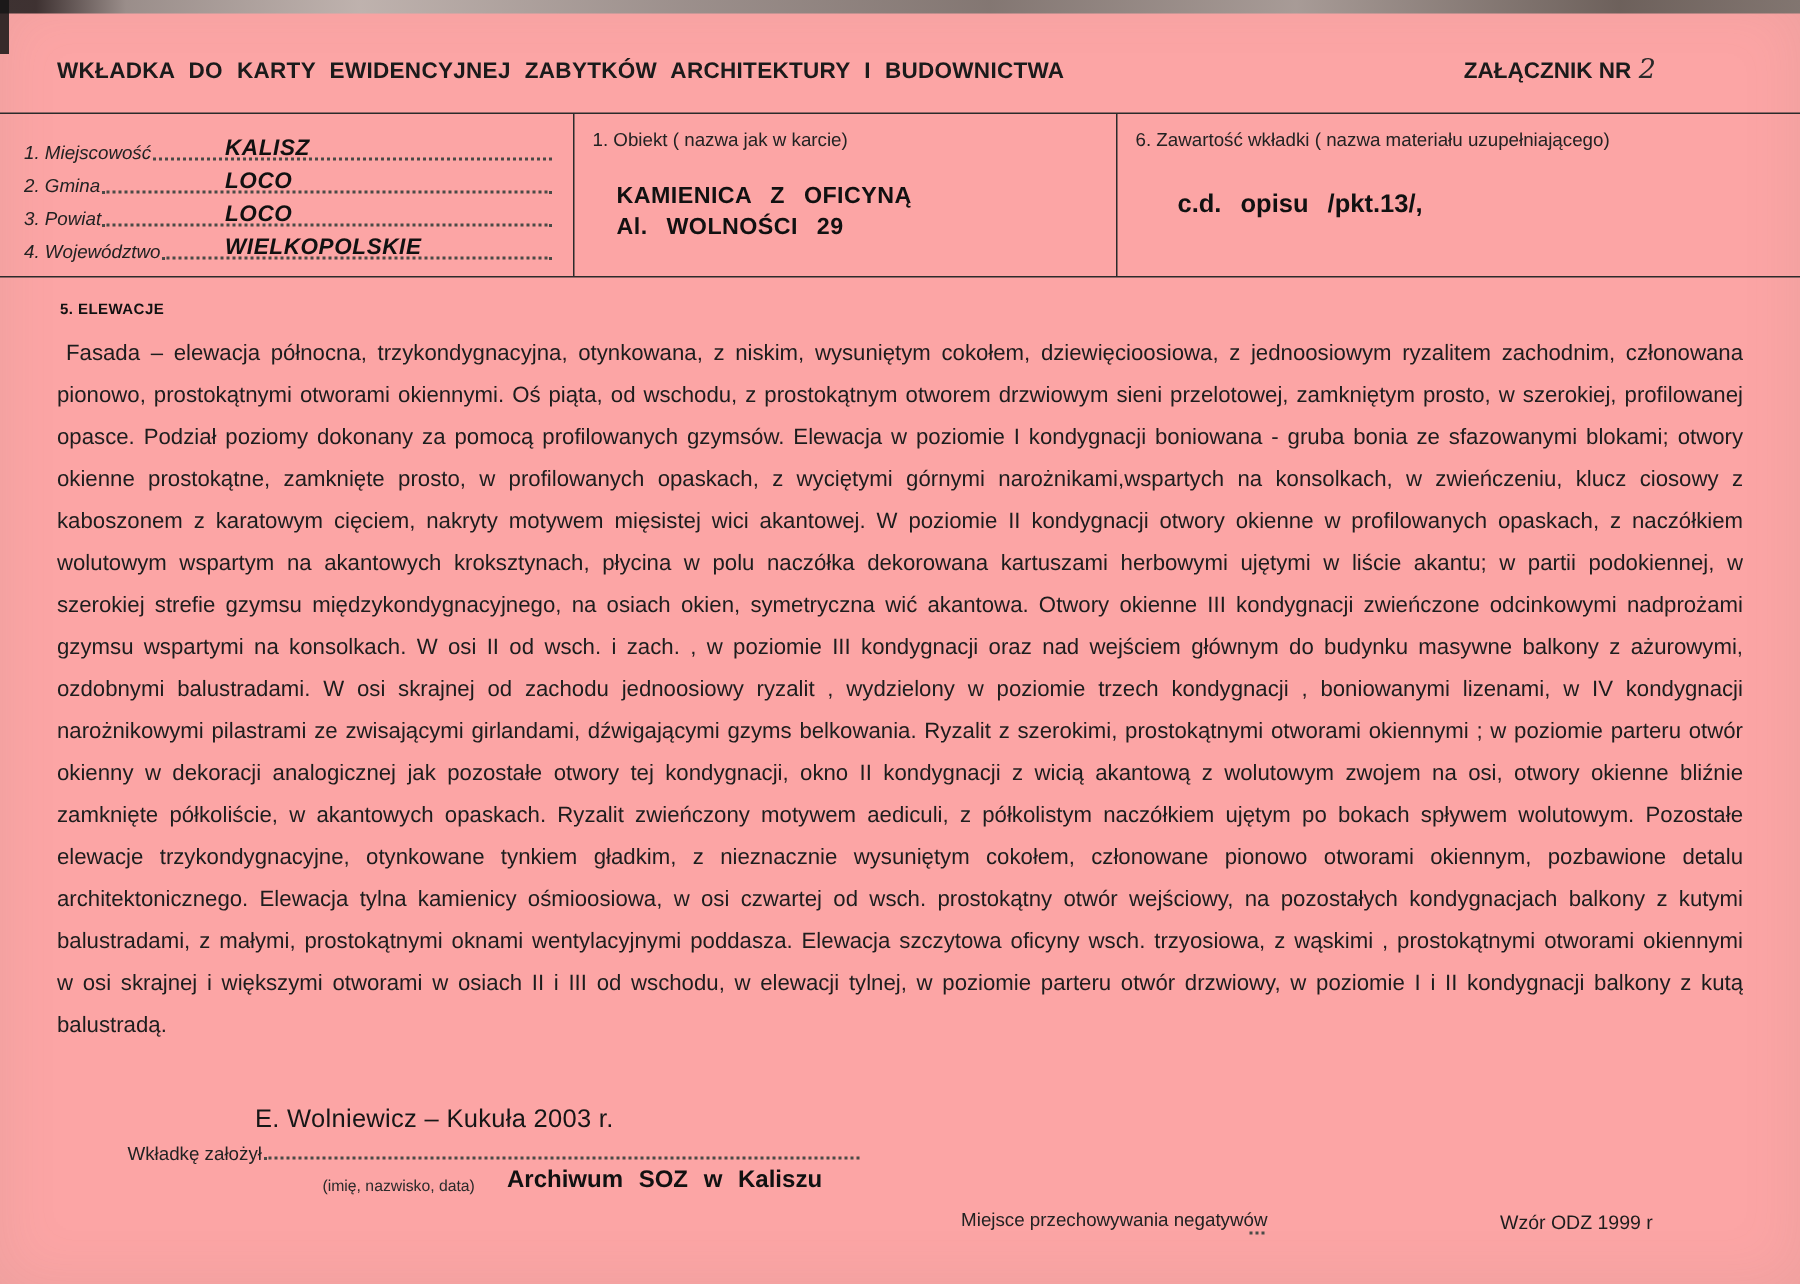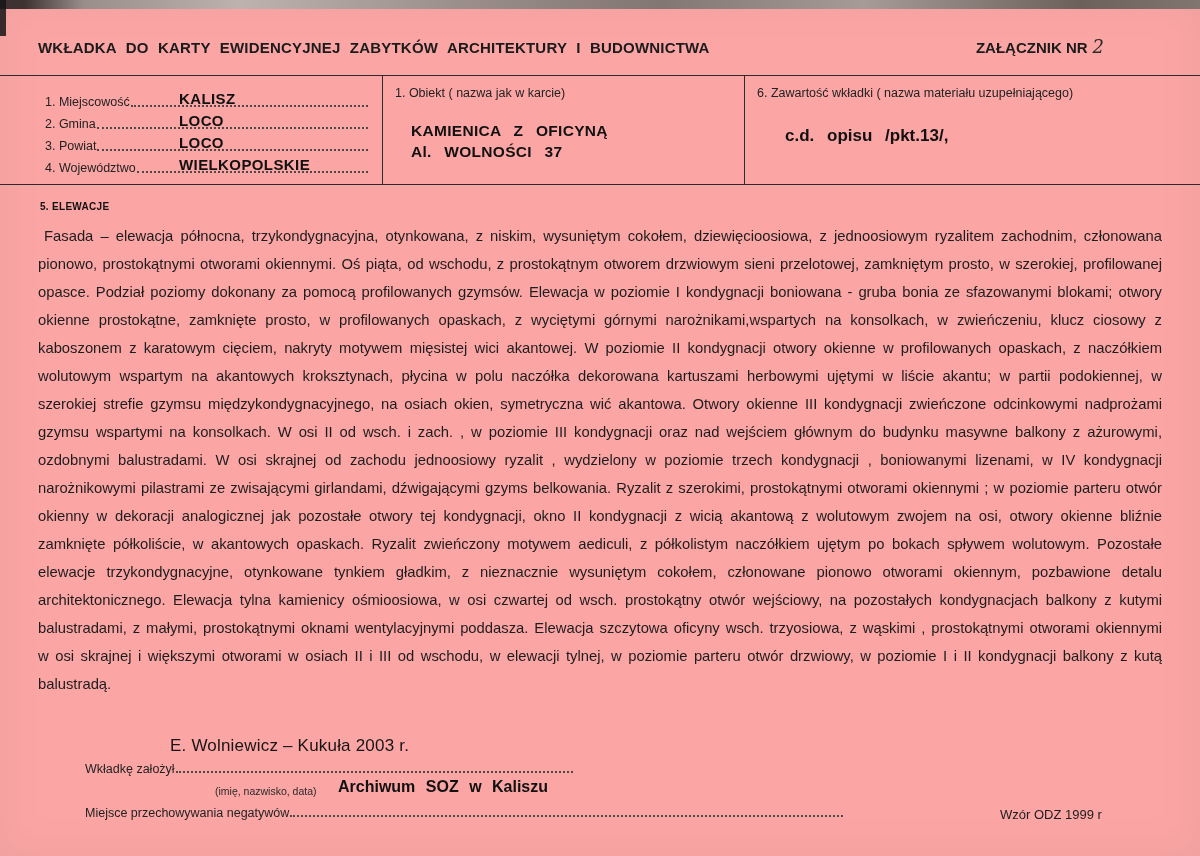"1. Miejscowość" .col-location { font-style: none -> italic; padding-left: 45px -> 16px }
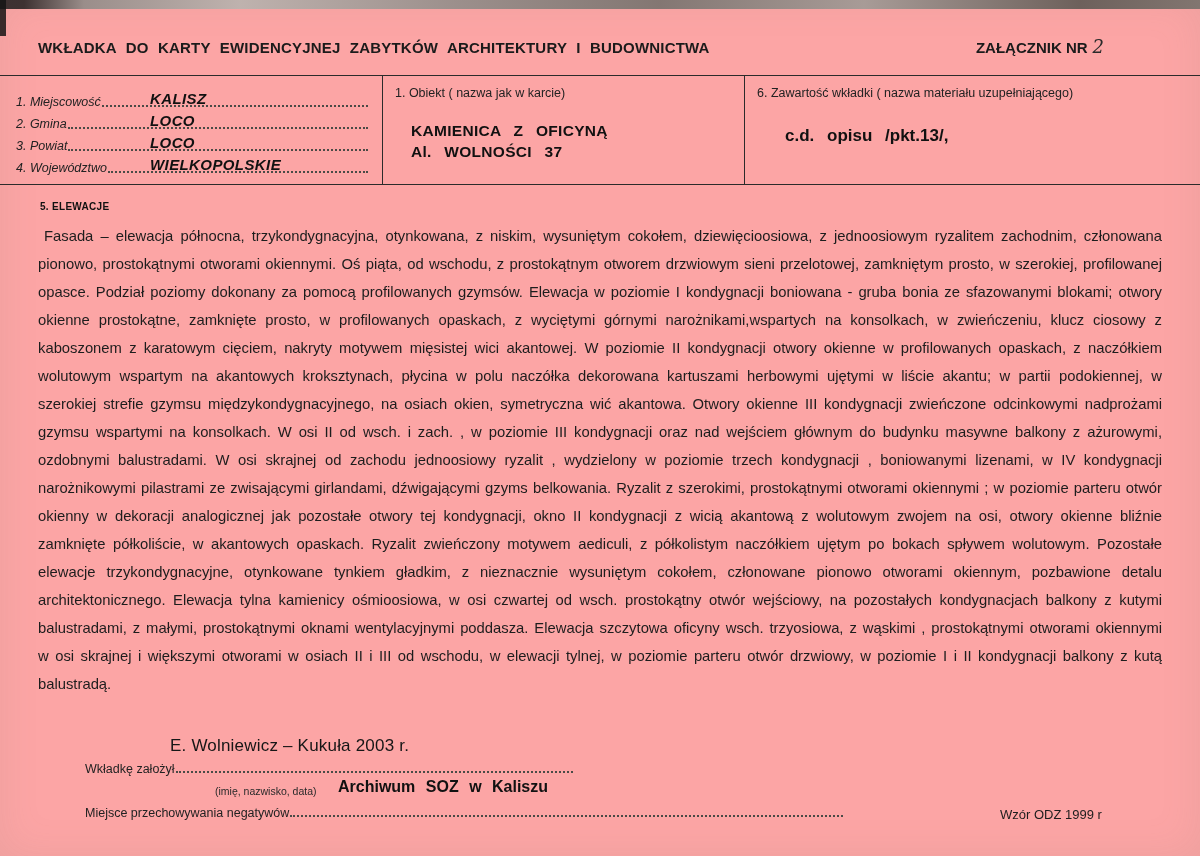"Al. WOLNOŚCI 37" div.object-name { text: 37 -> 29 }
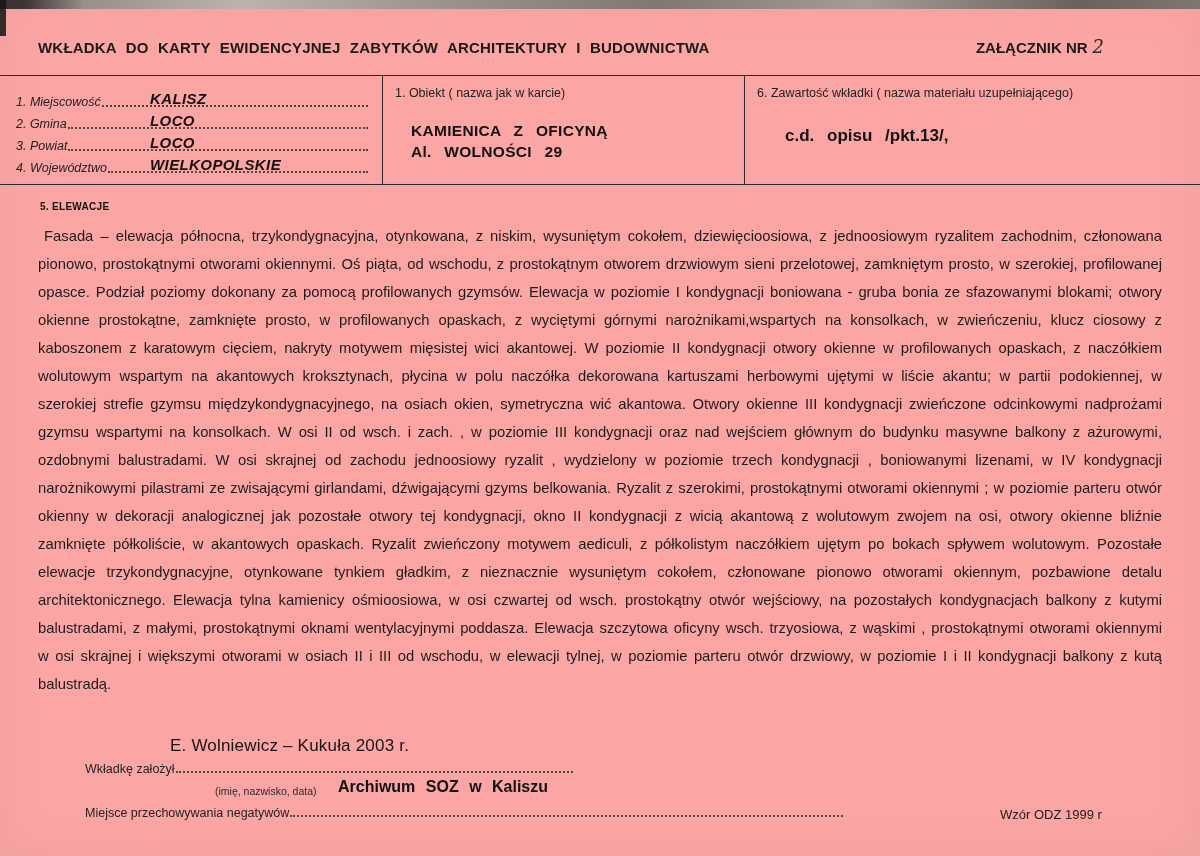"Miejsce przechowywania negatywów" .row-negatives { flex-direction: none -> column }
